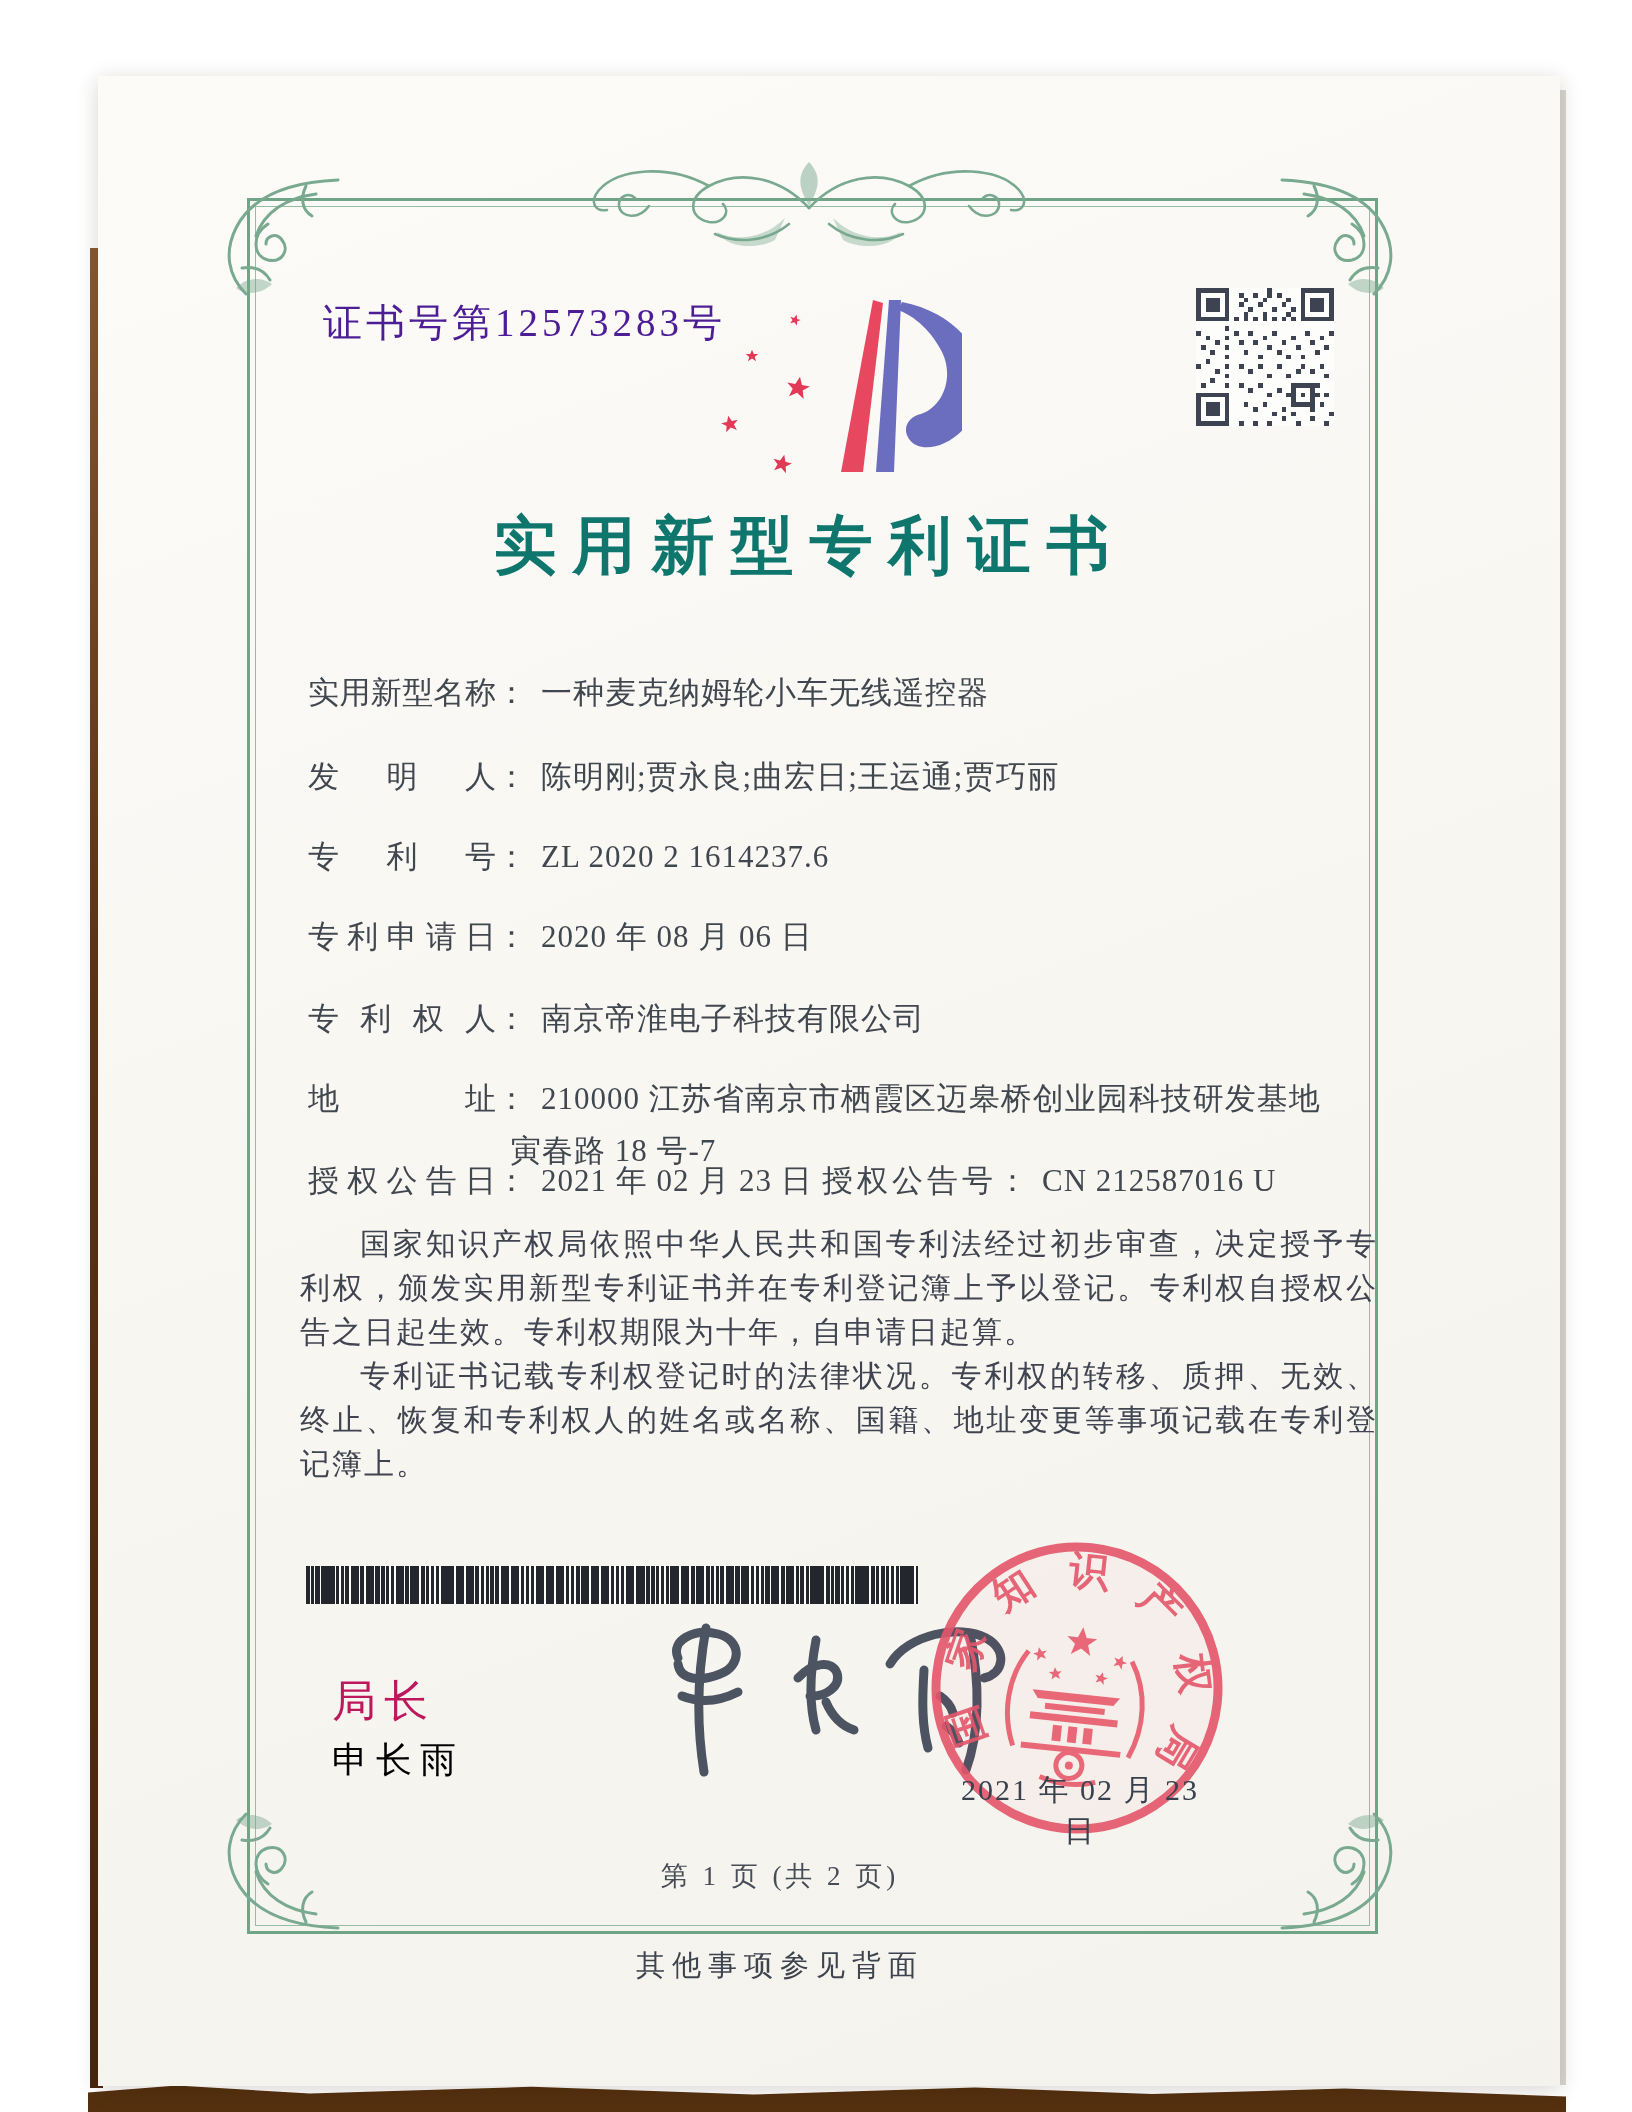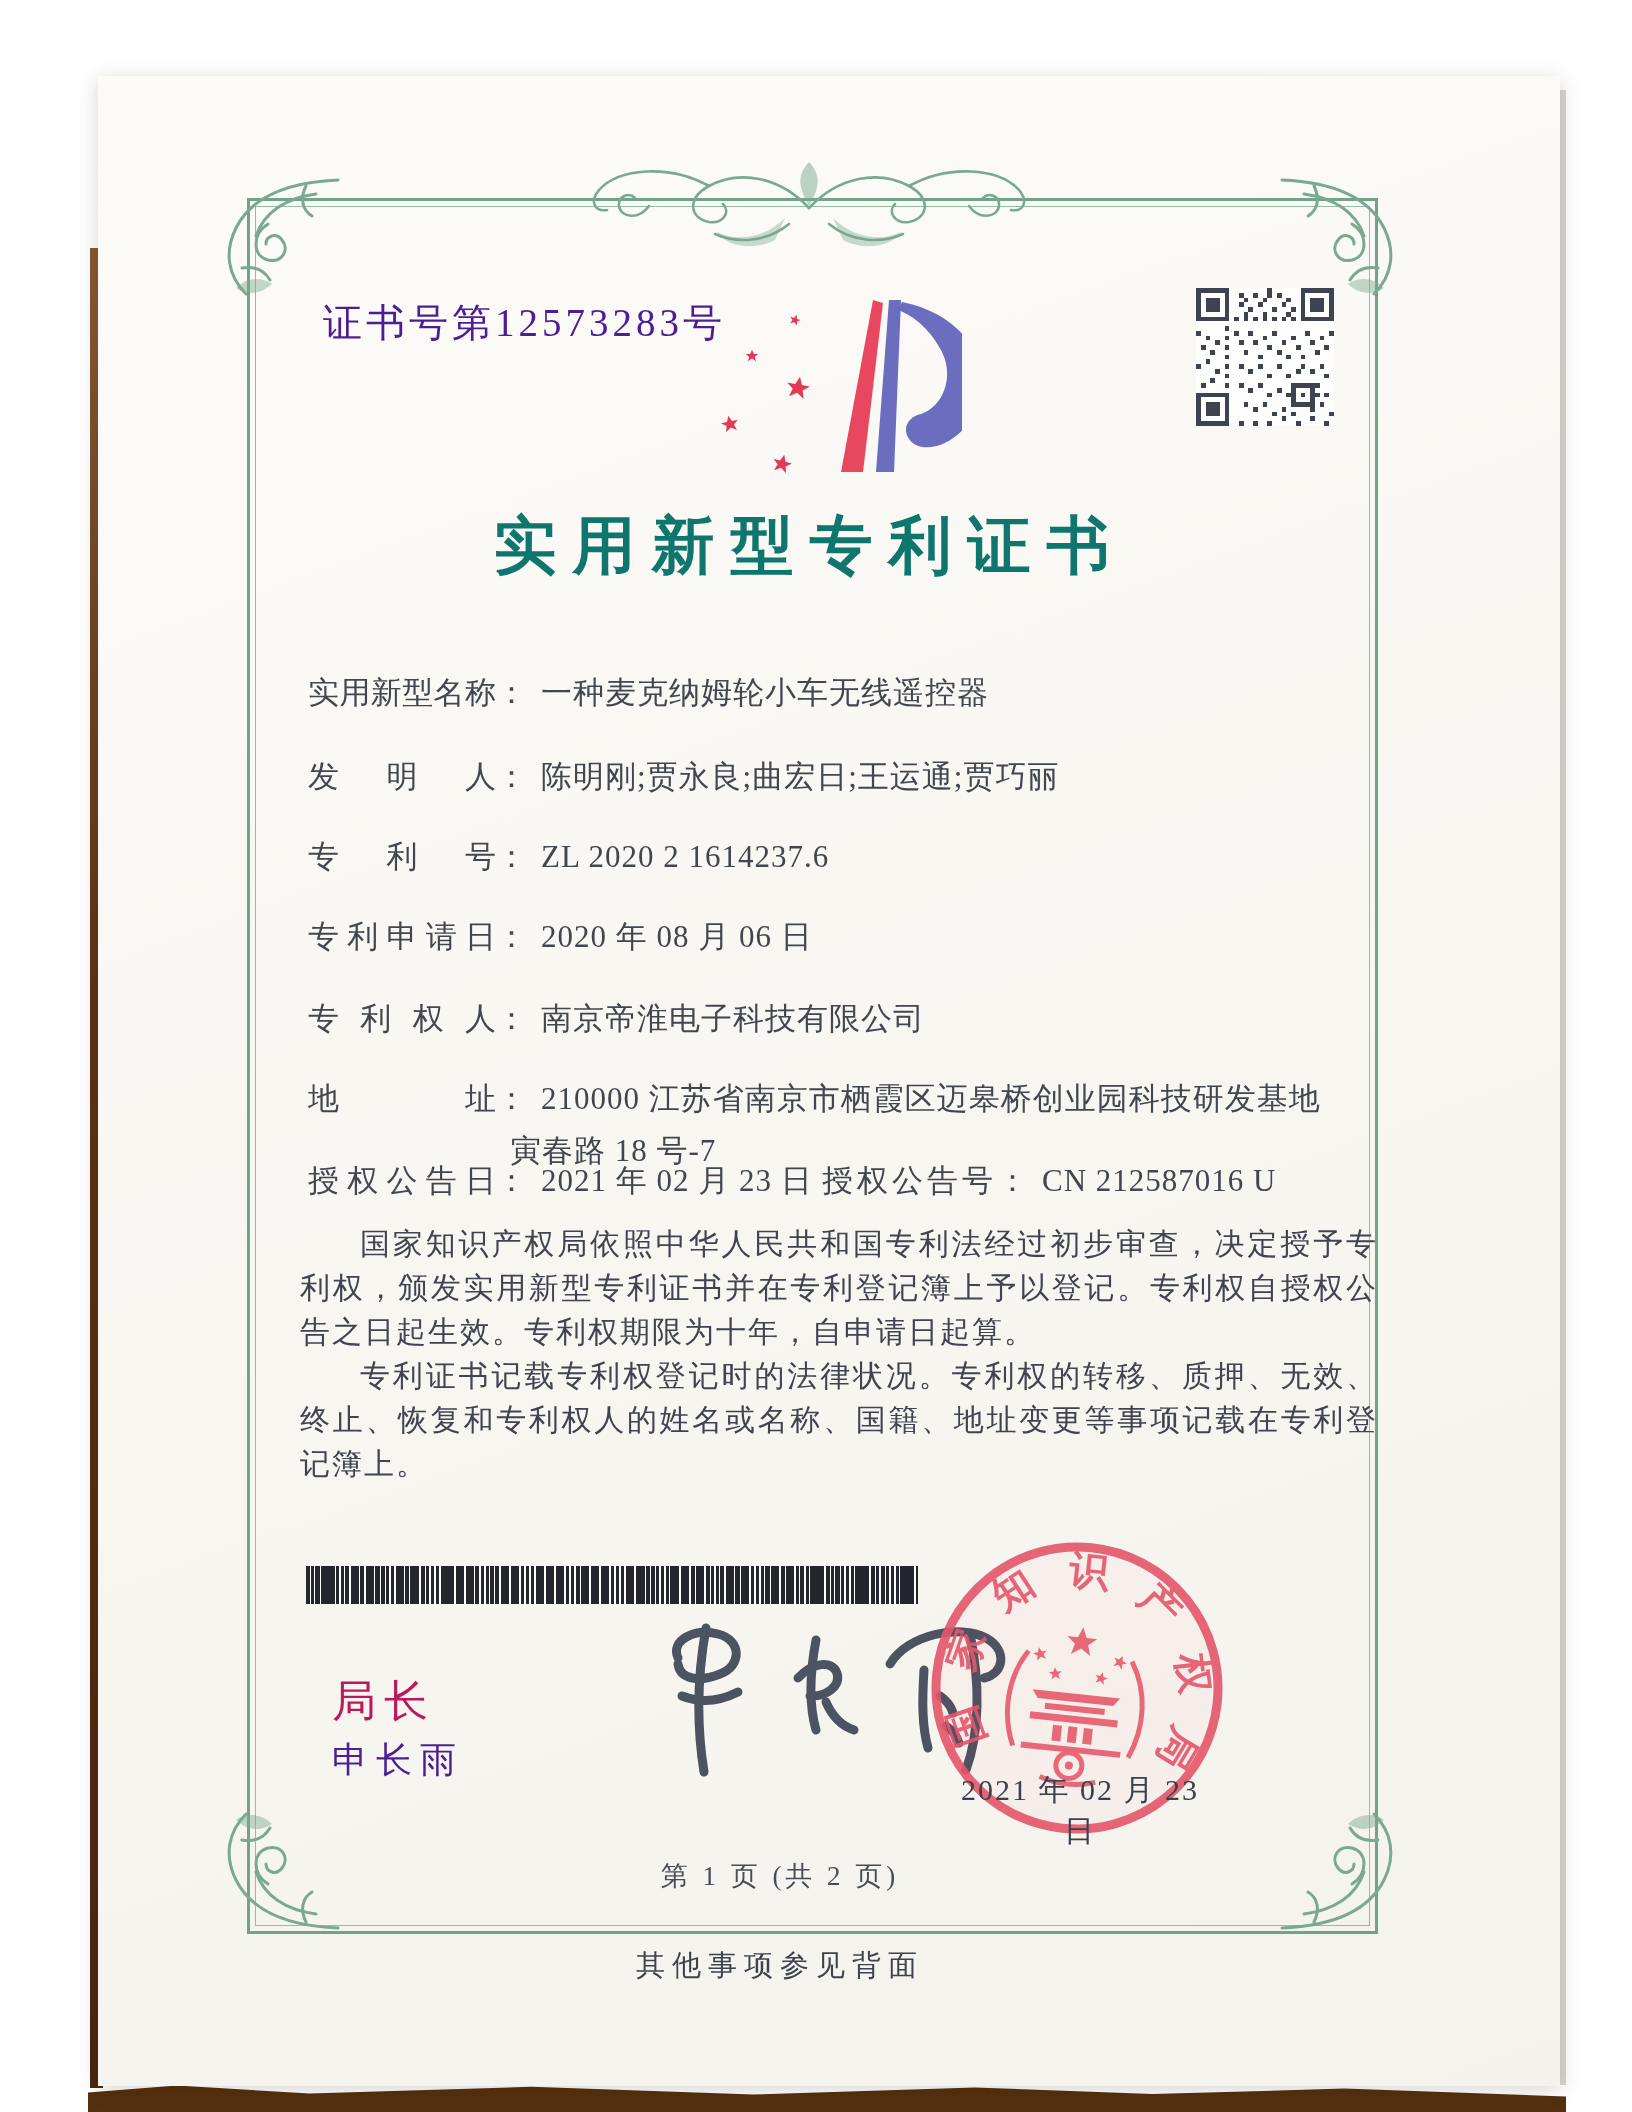"申长雨" .signer-name { color: #4c1d95 -> #000000 }
